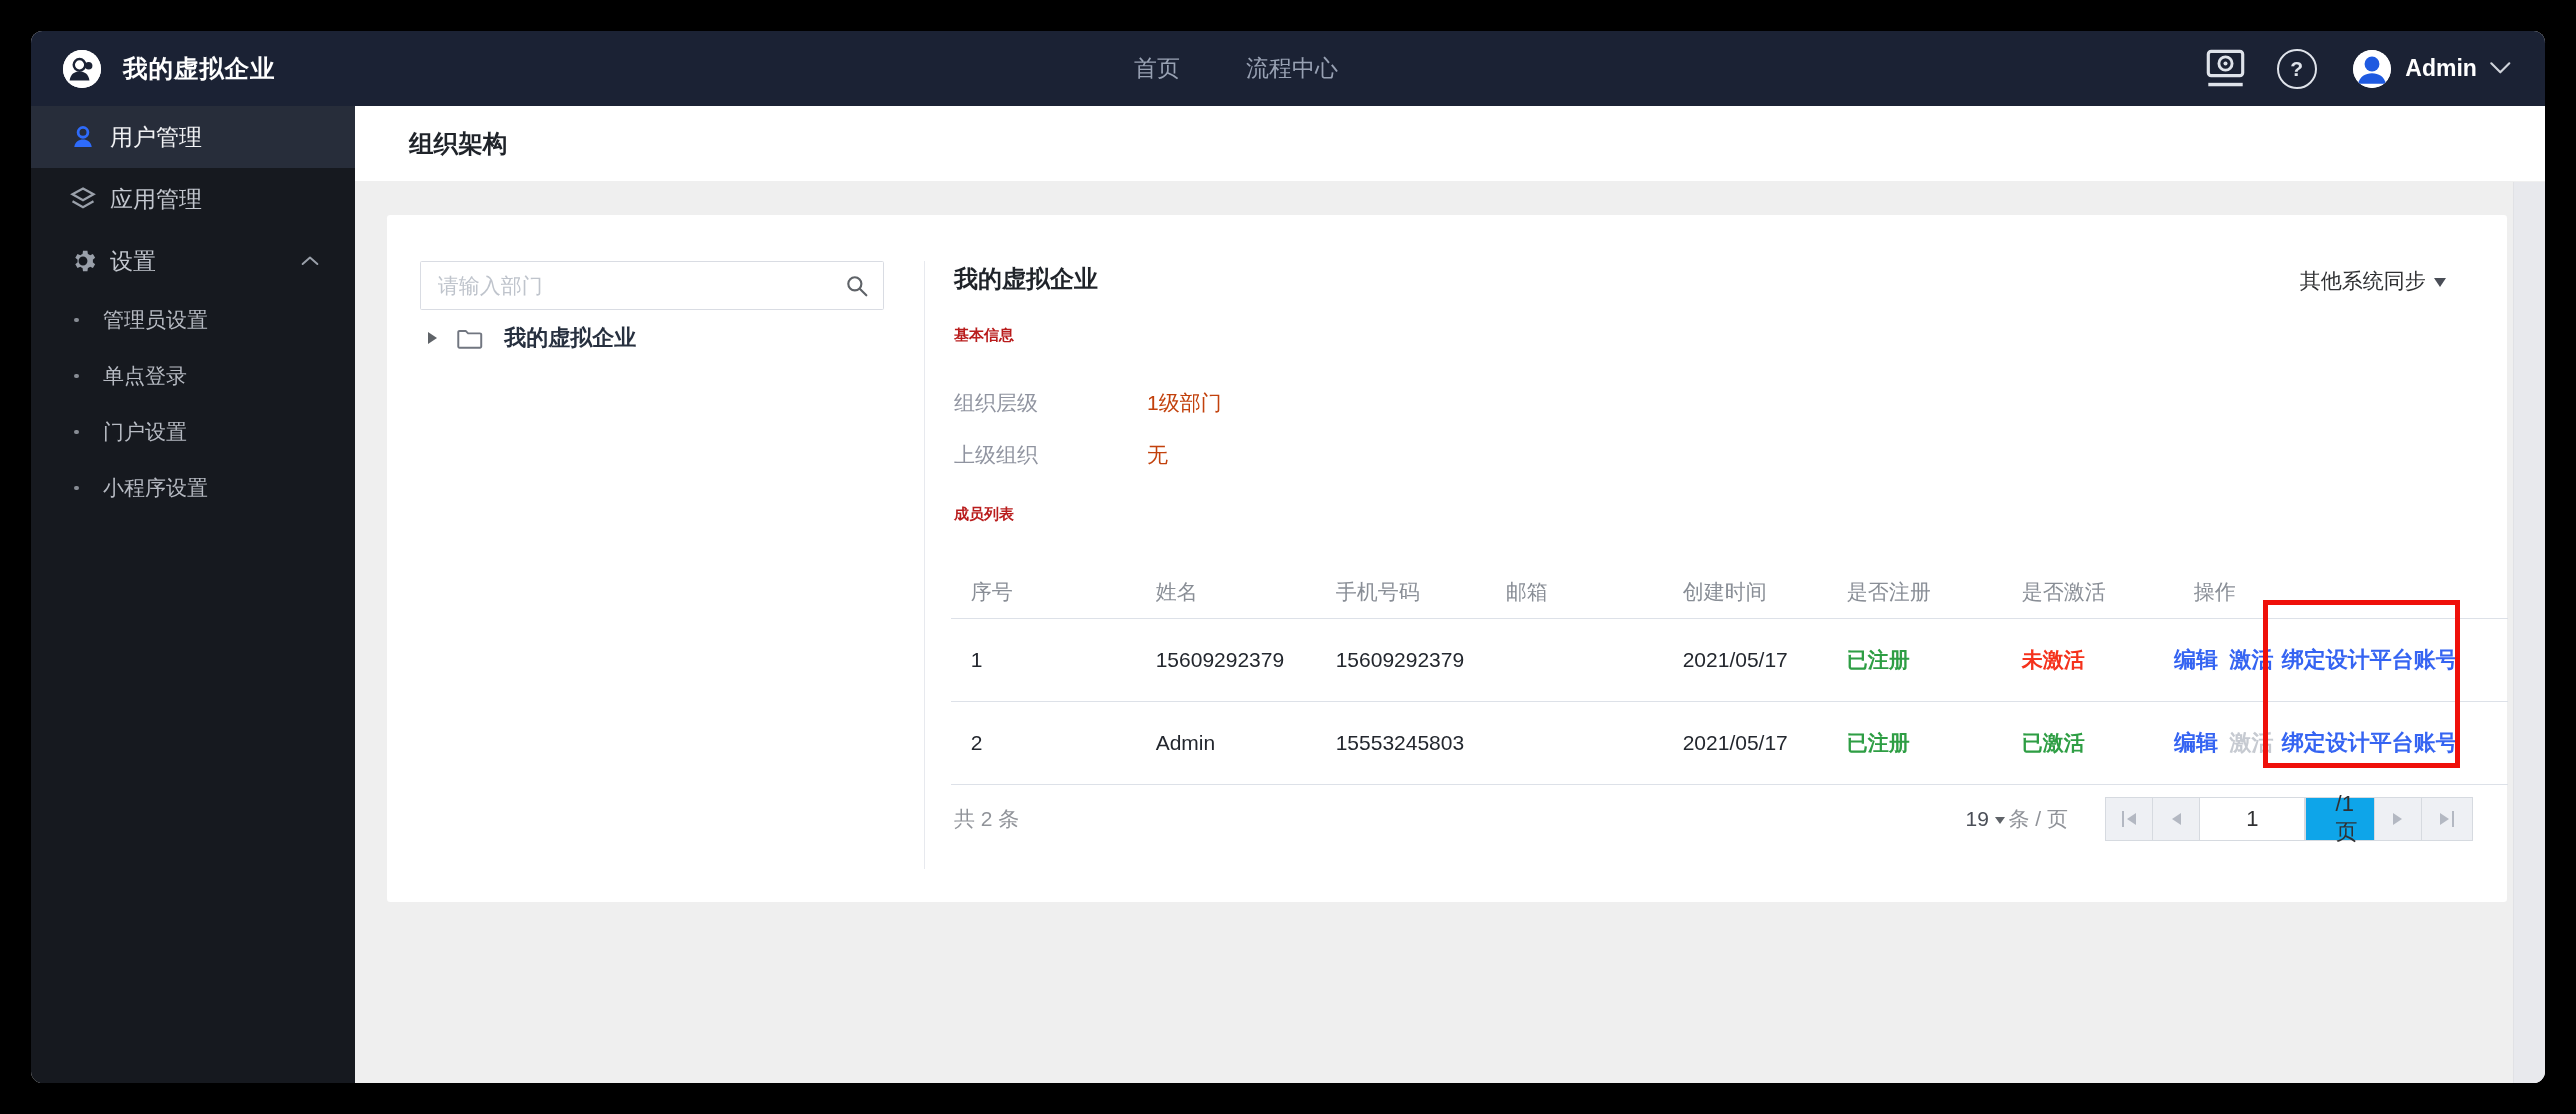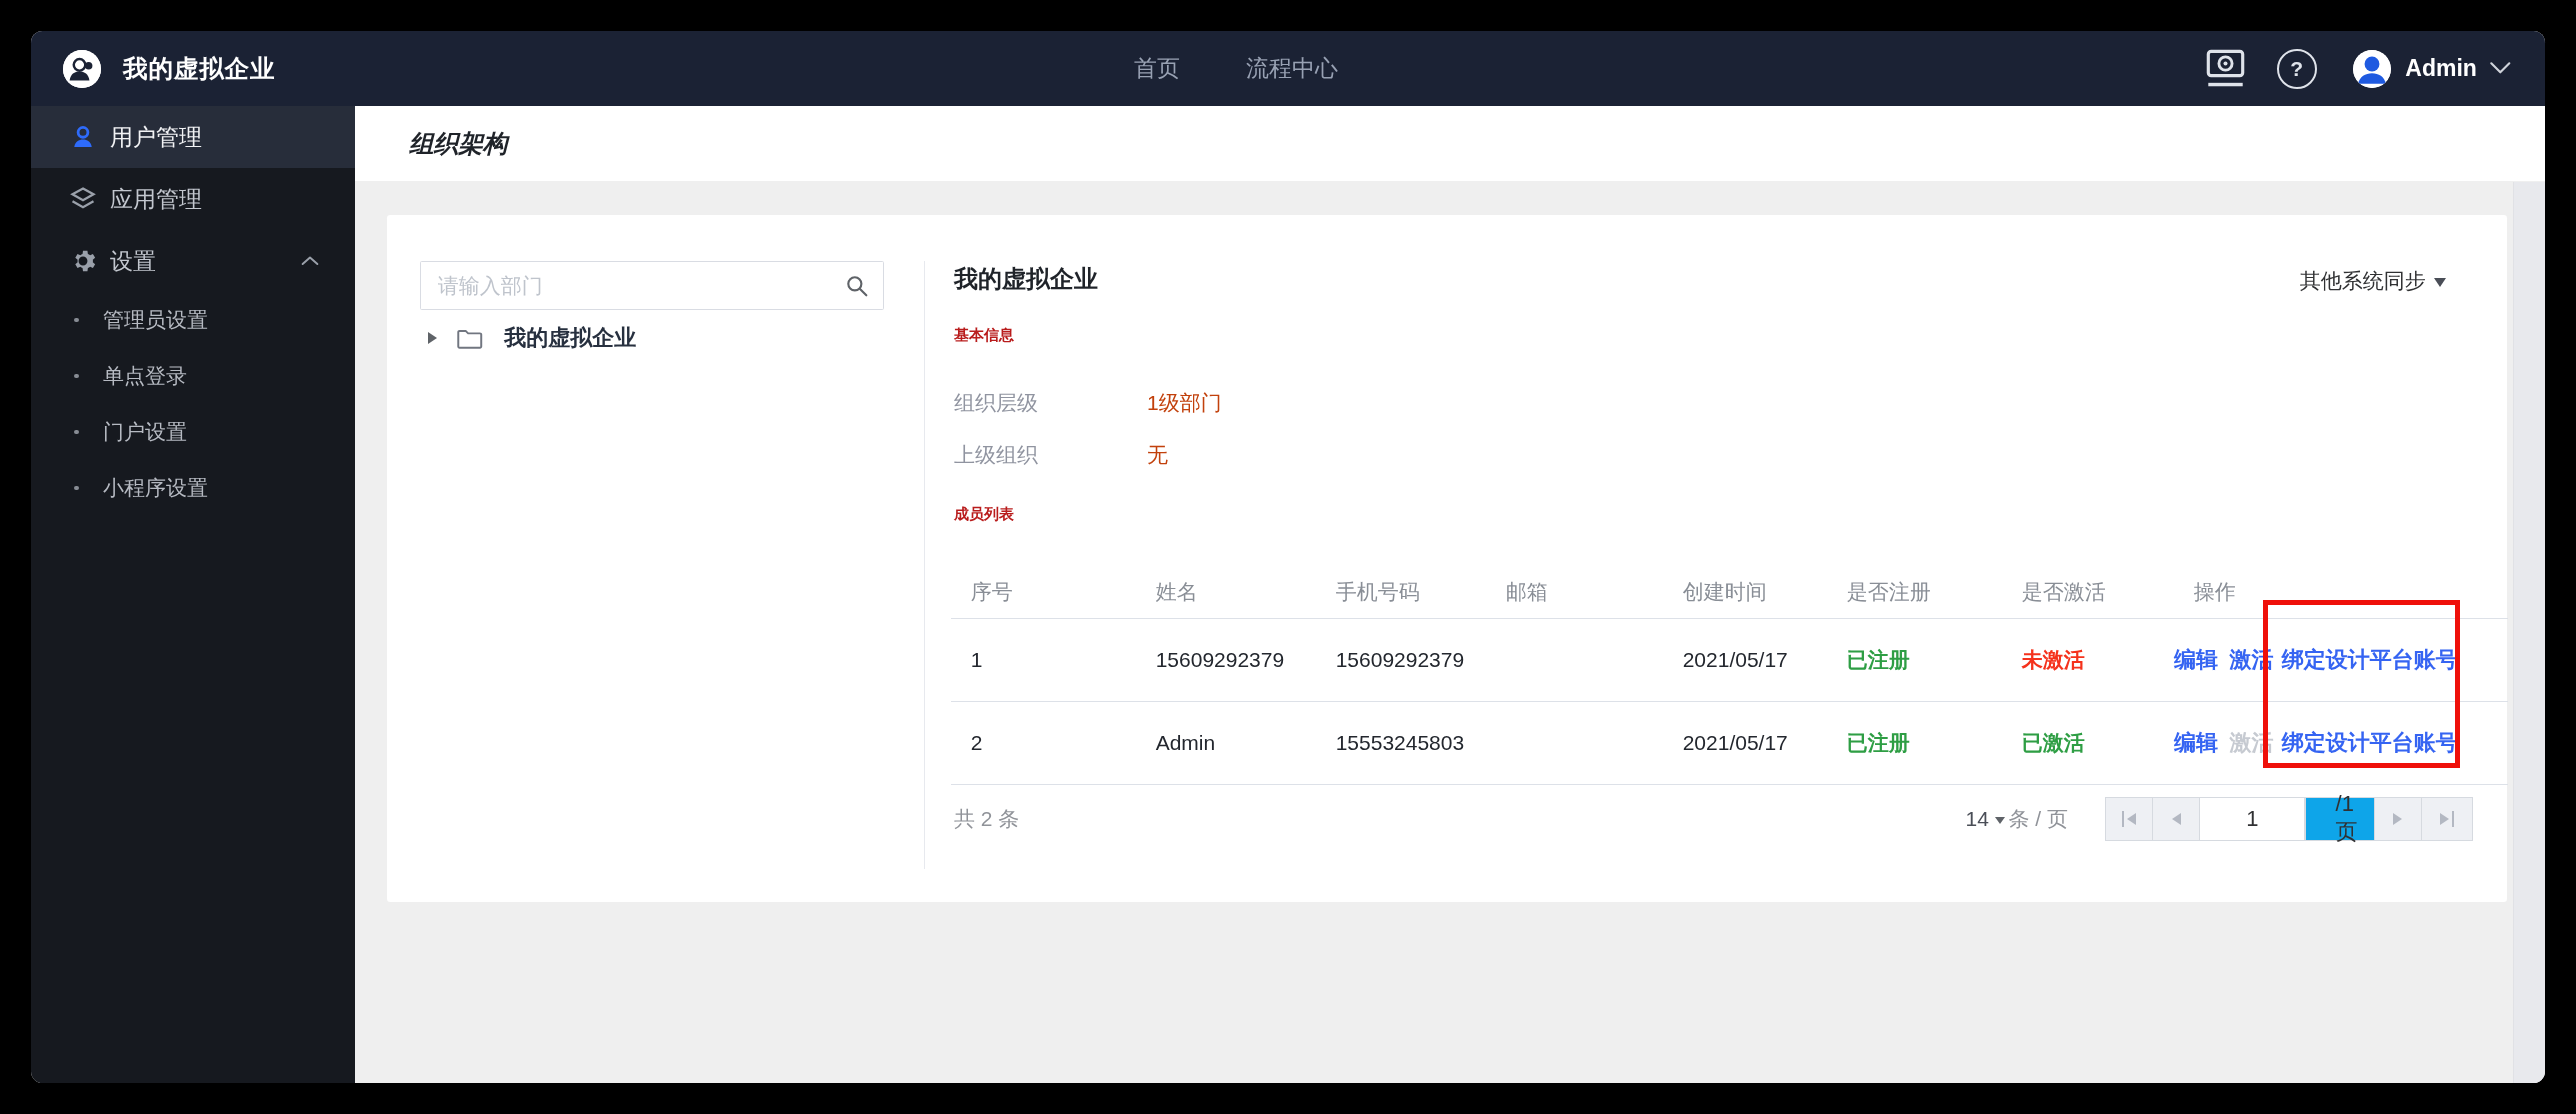"组织架构" .titlebar { font-style: italic -> none }
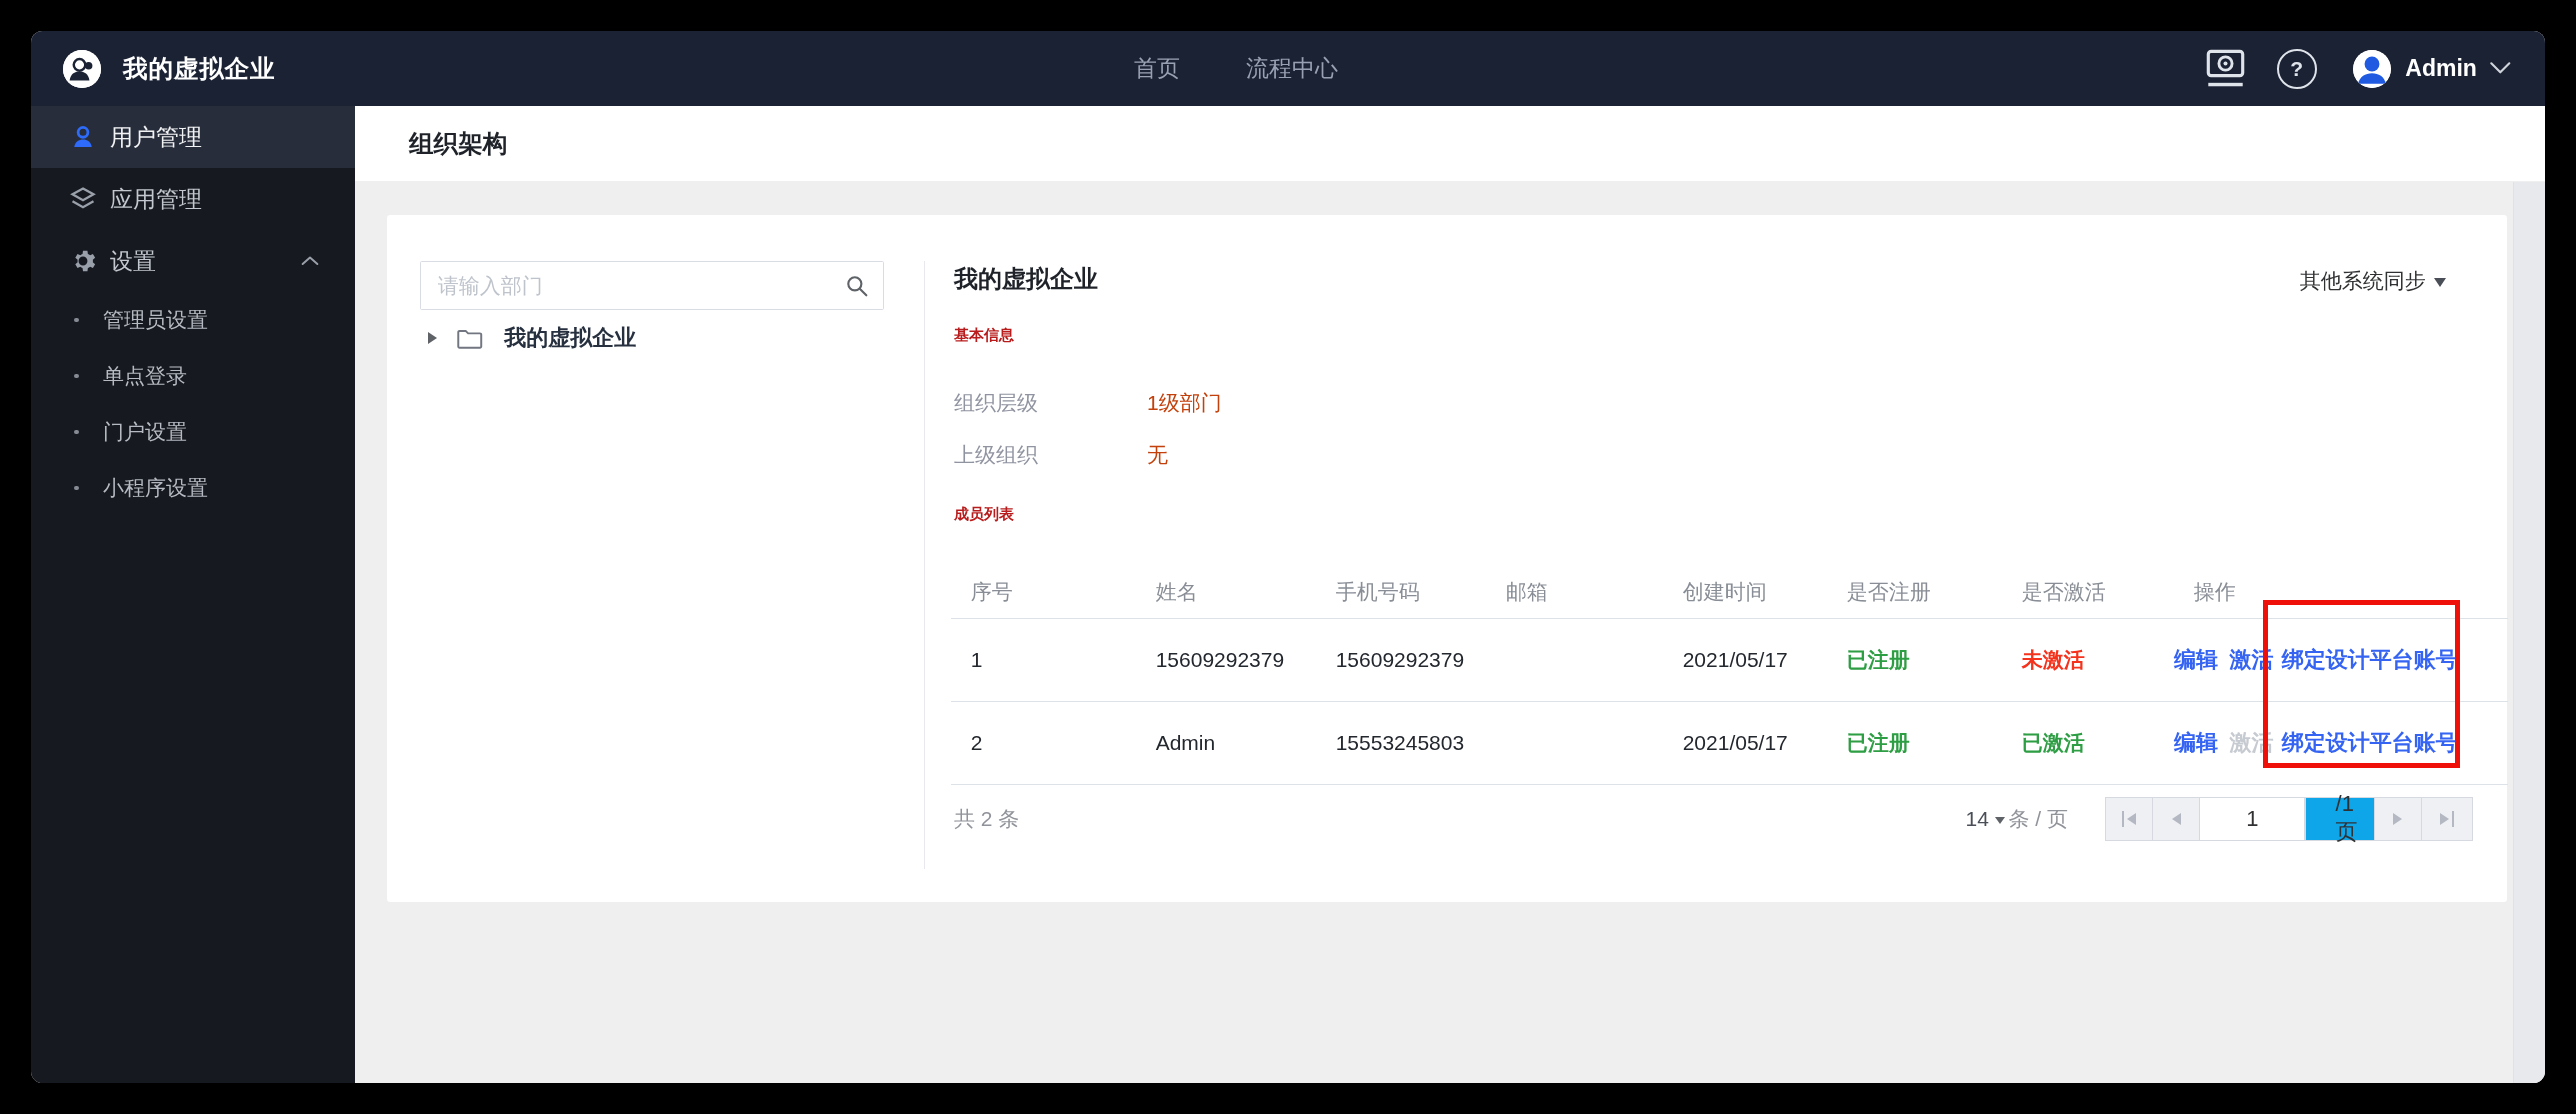"14" span { text: 14 -> 19 }
